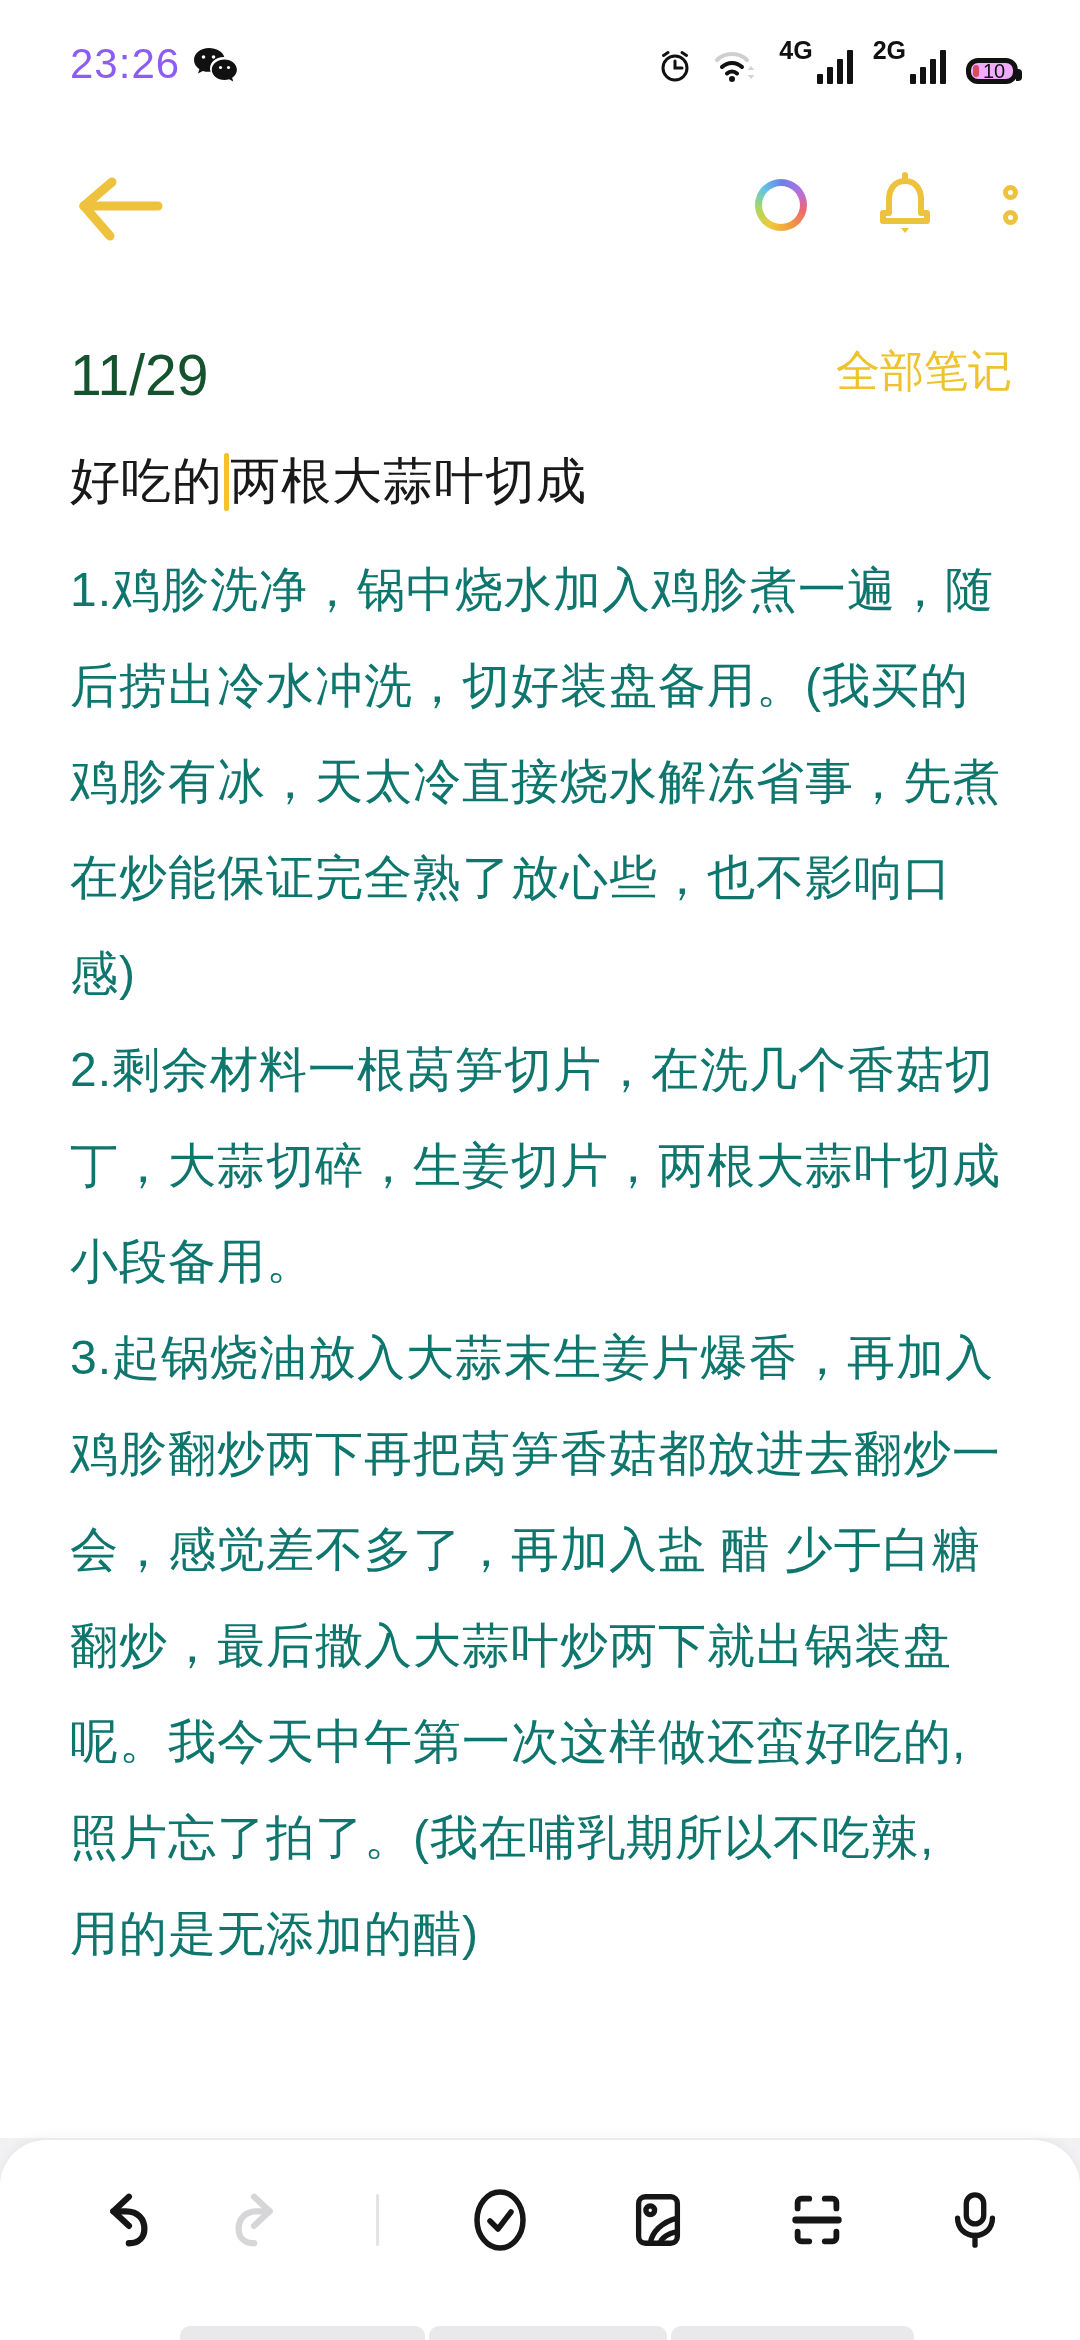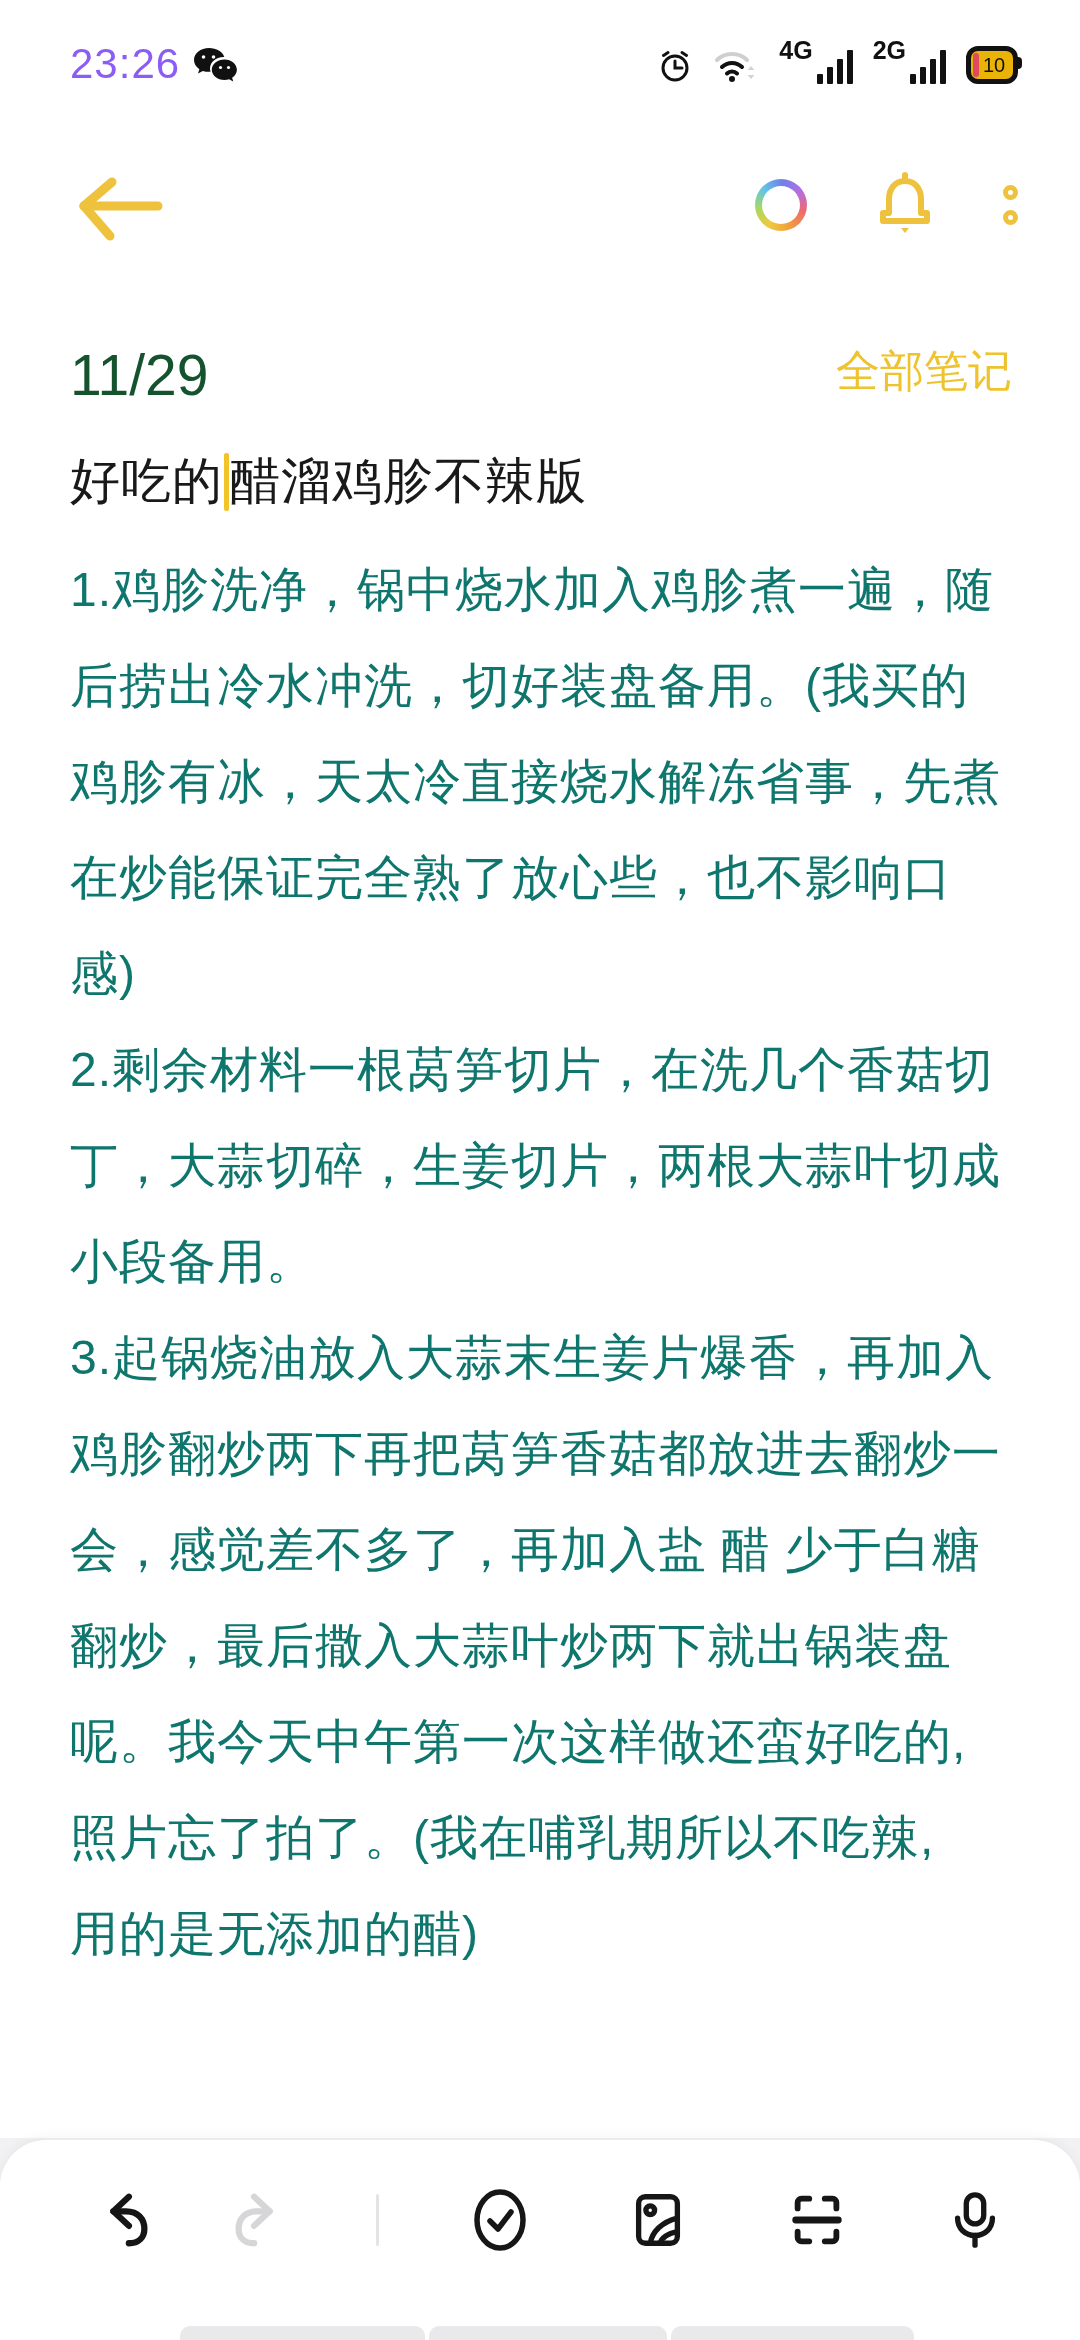"10" .battery { background: #eab308 -> #f0abfc; height: 38px -> 26px }
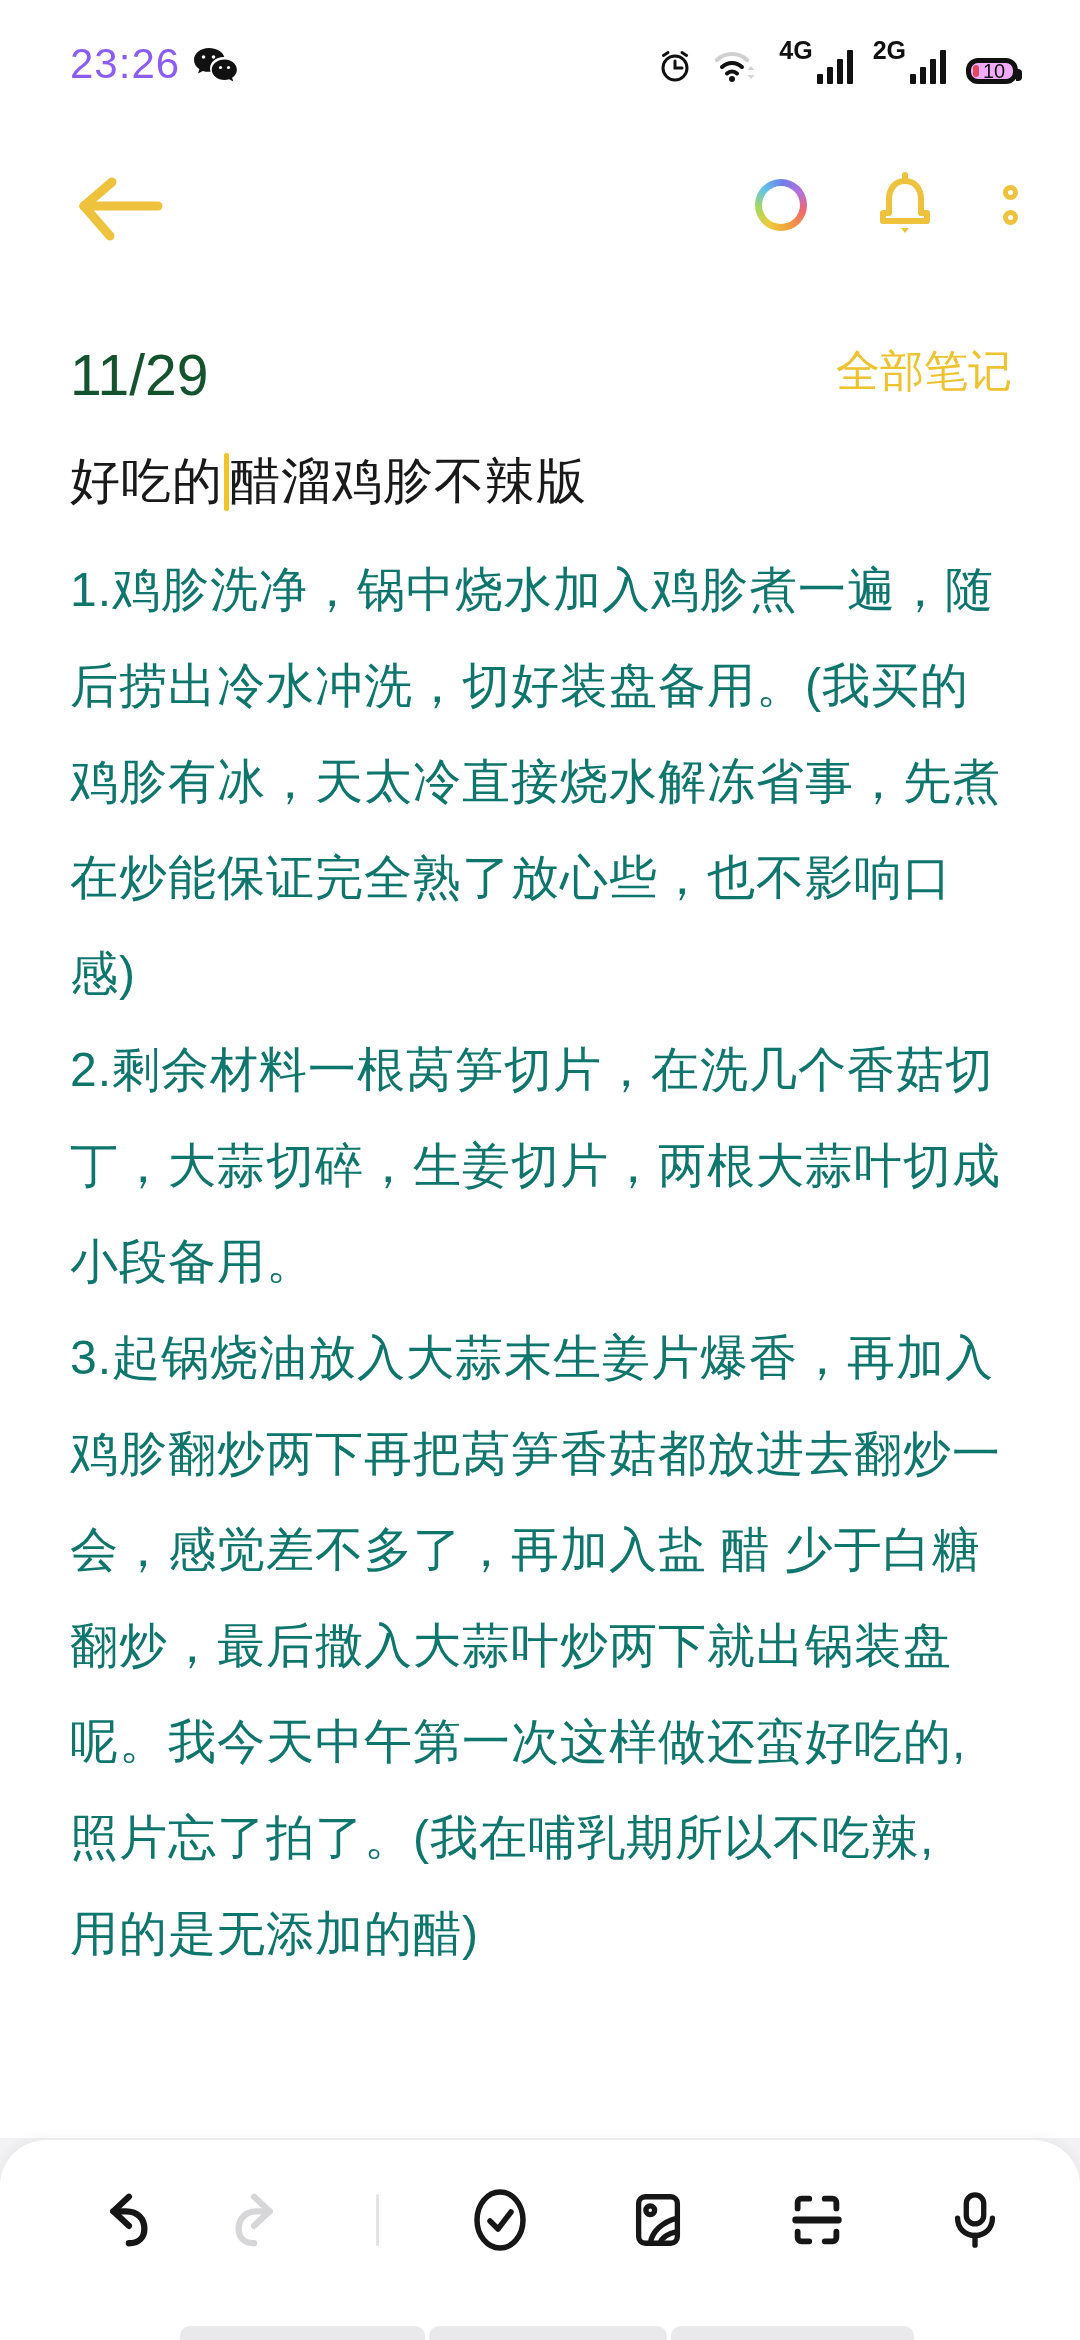"醋溜鸡胗不辣版" span { text: 醋溜鸡胗不辣版 -> 两根大蒜叶切成 }
